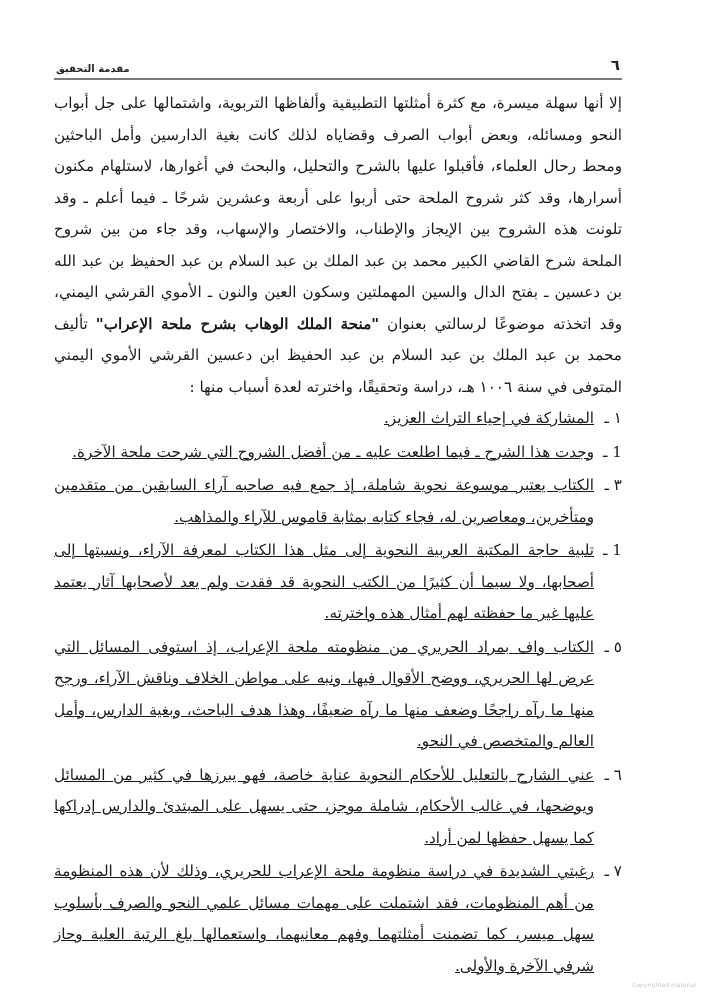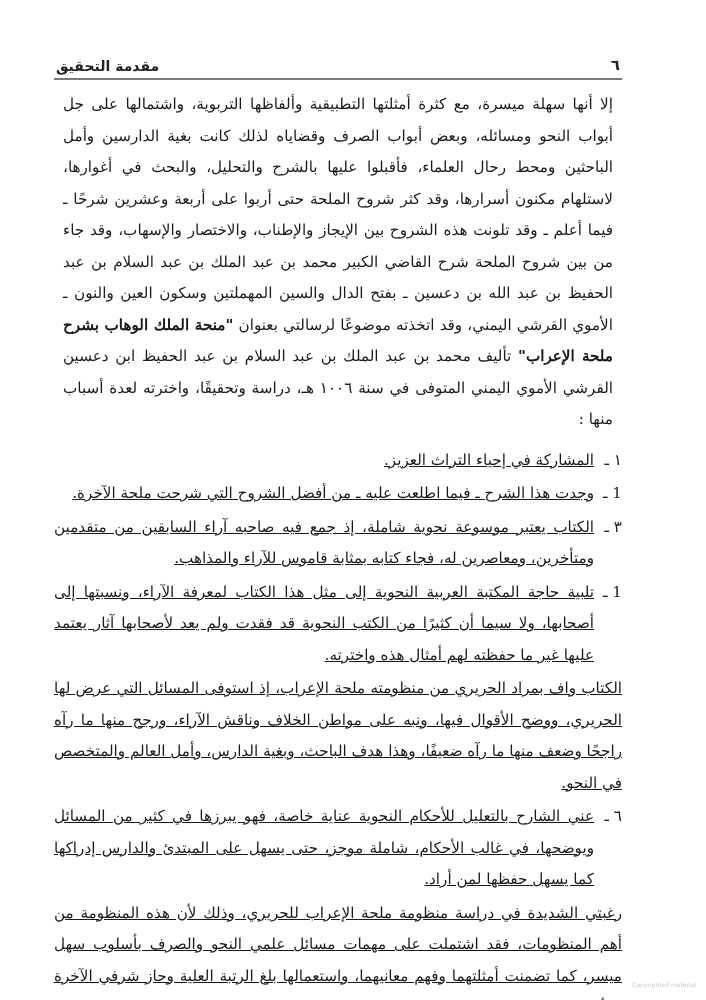"مقدمة التحقيق" .header-title { font-size: 14px -> 10px }
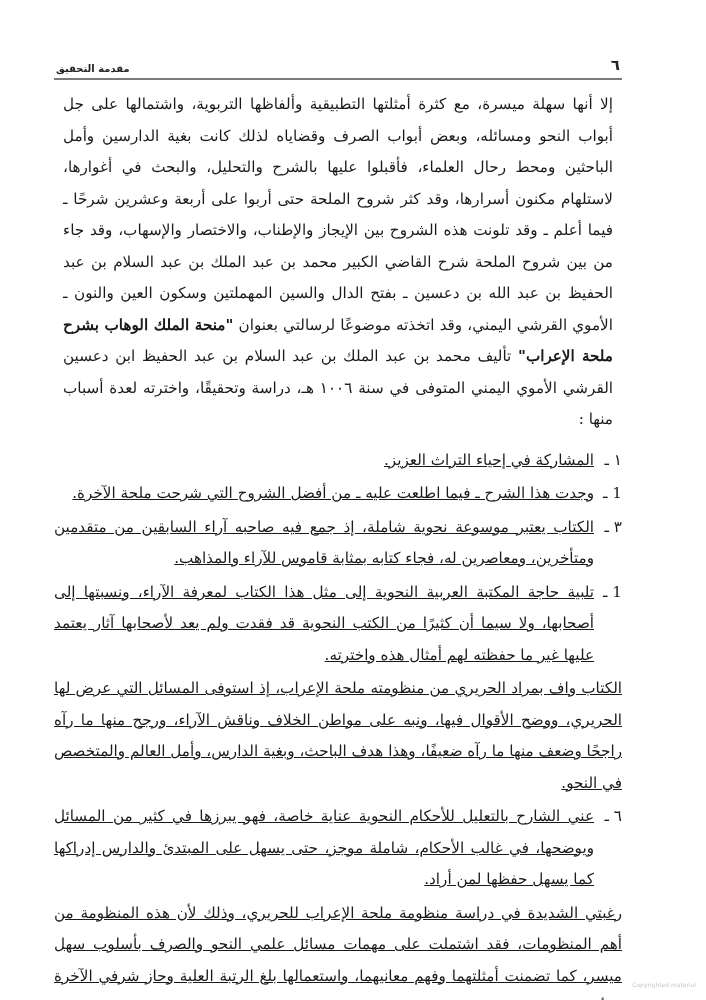"إلا أنها سهلة ميسرة، مع" .intro p { margin: 9px -> 0 }
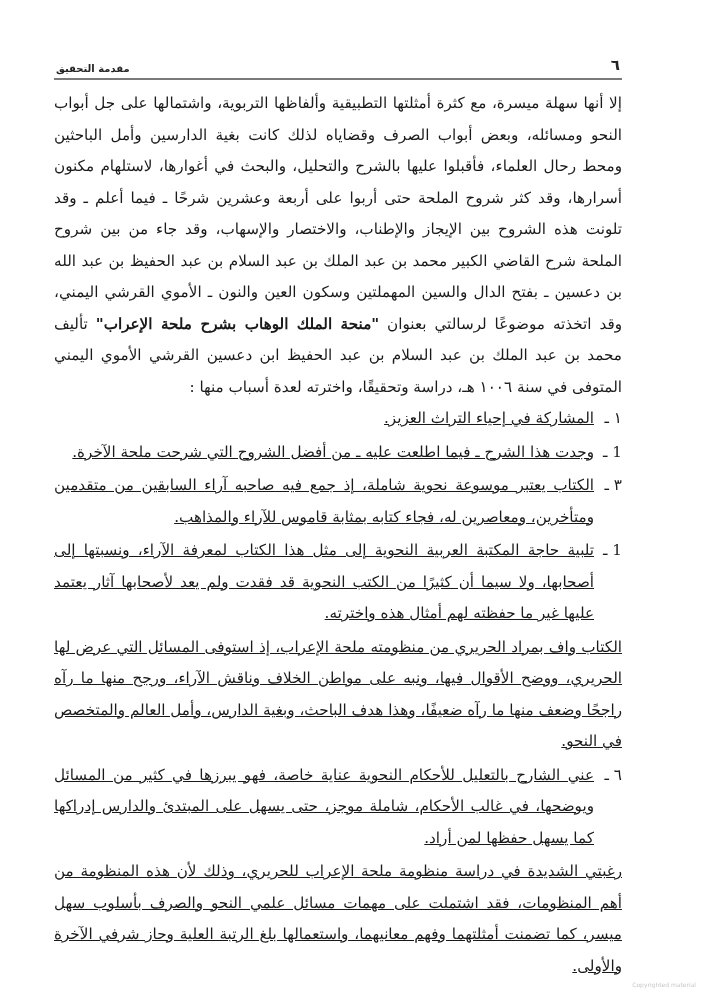"٥ ـ" span.item-num { html: none -> <span>٥ ـ</span> }
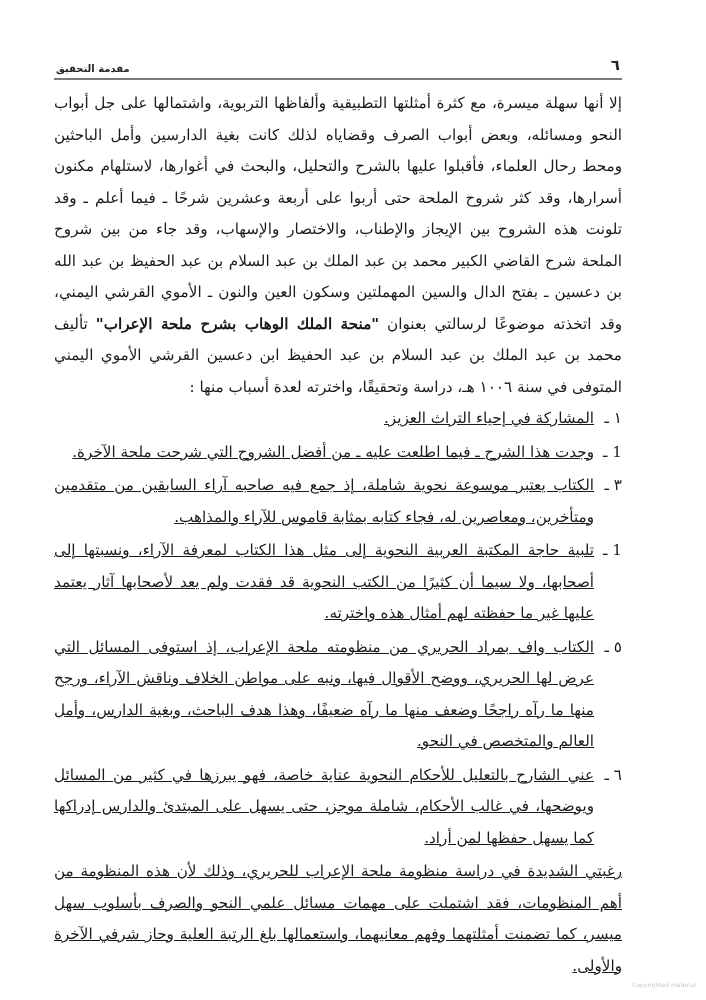"٧ ـ" span.item-num { html: none -> <span>٧ ـ</span> }
